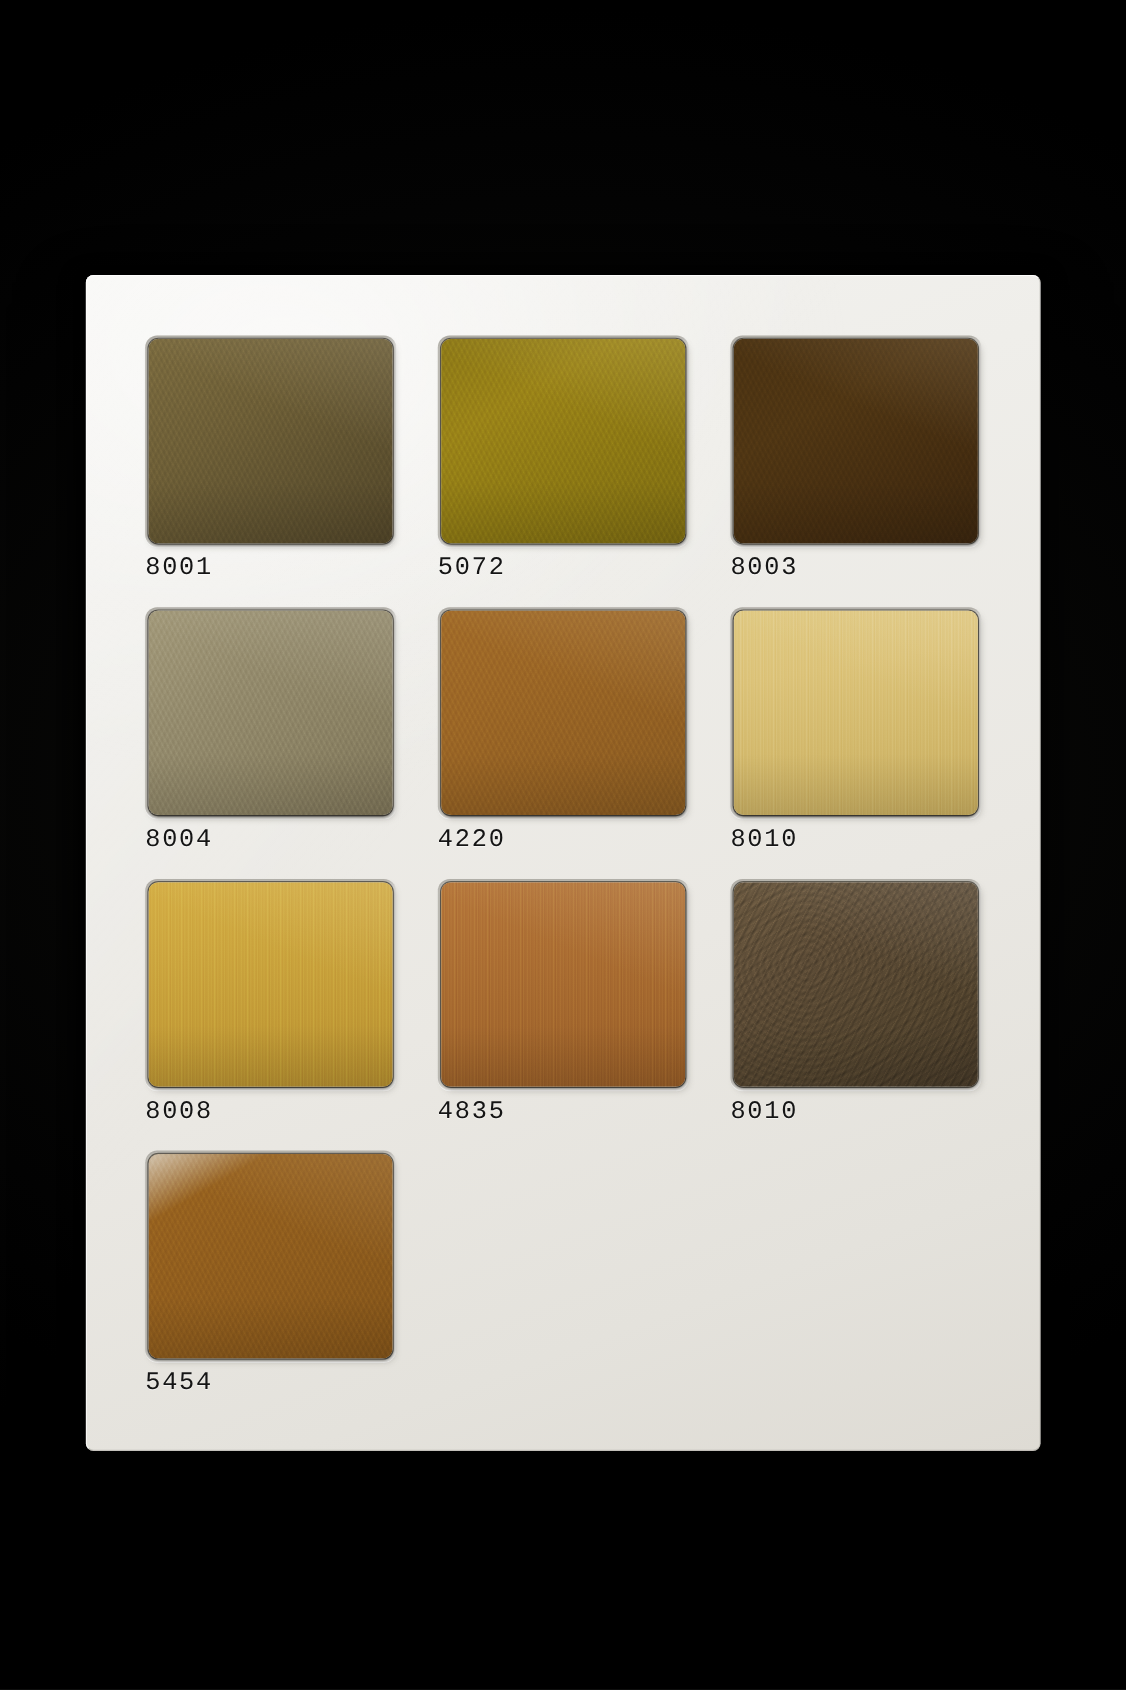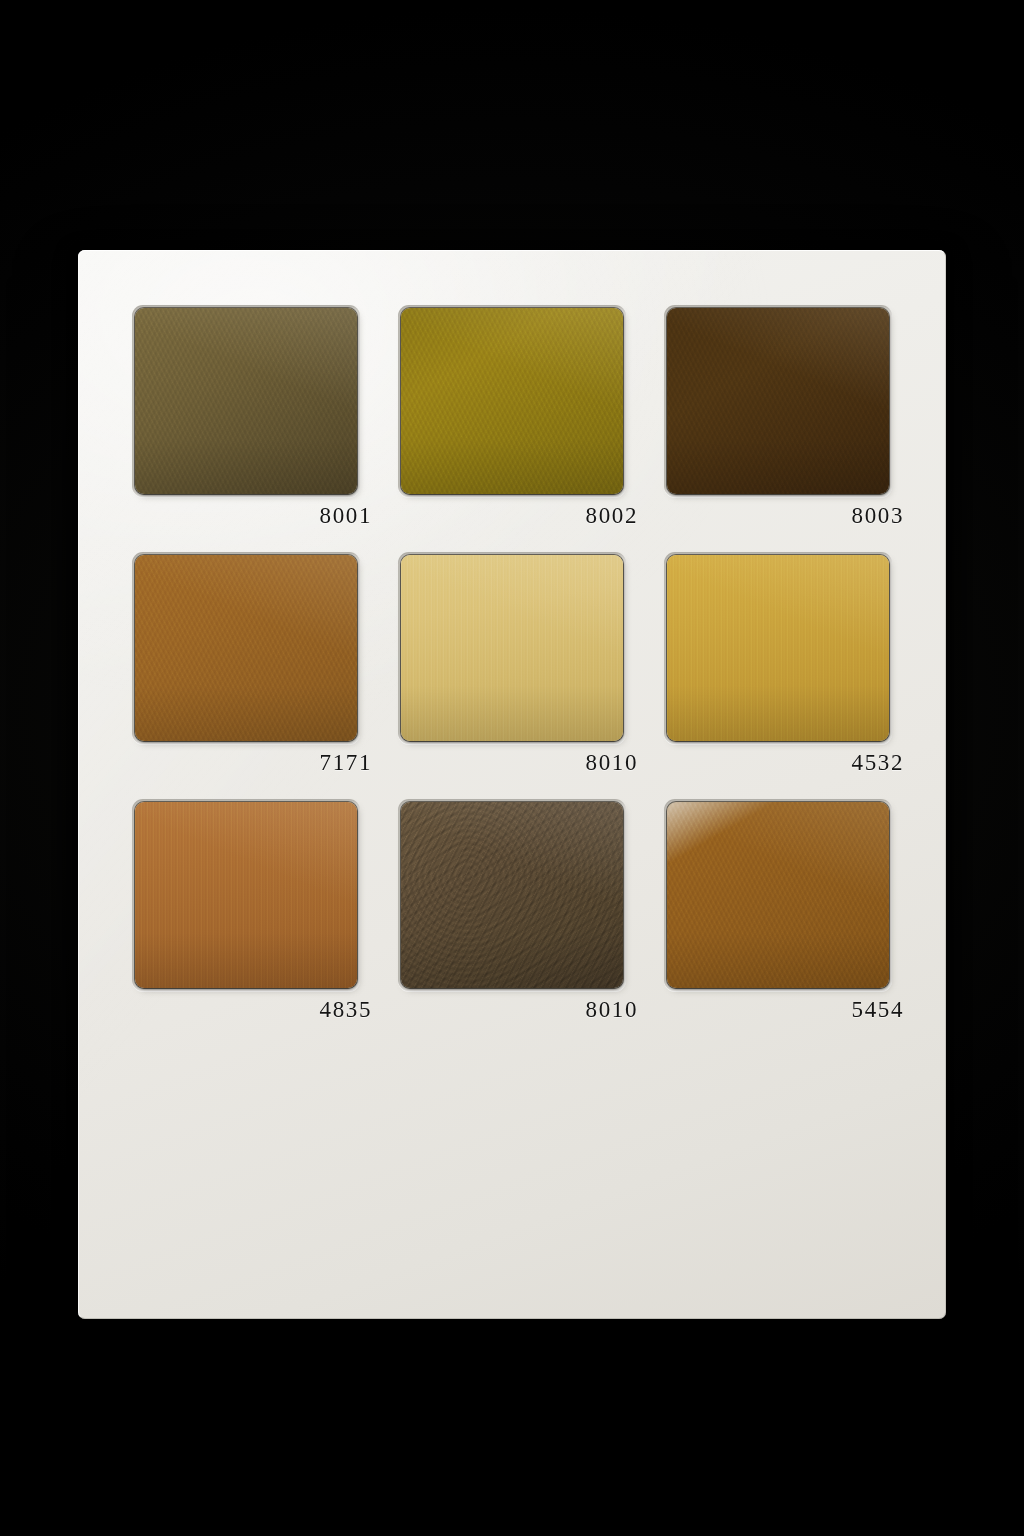"8001" .label { font-family: Liberation Serif, serif -> Liberation Mono, monospace; left: 12px -> 0; text-align: right -> left }
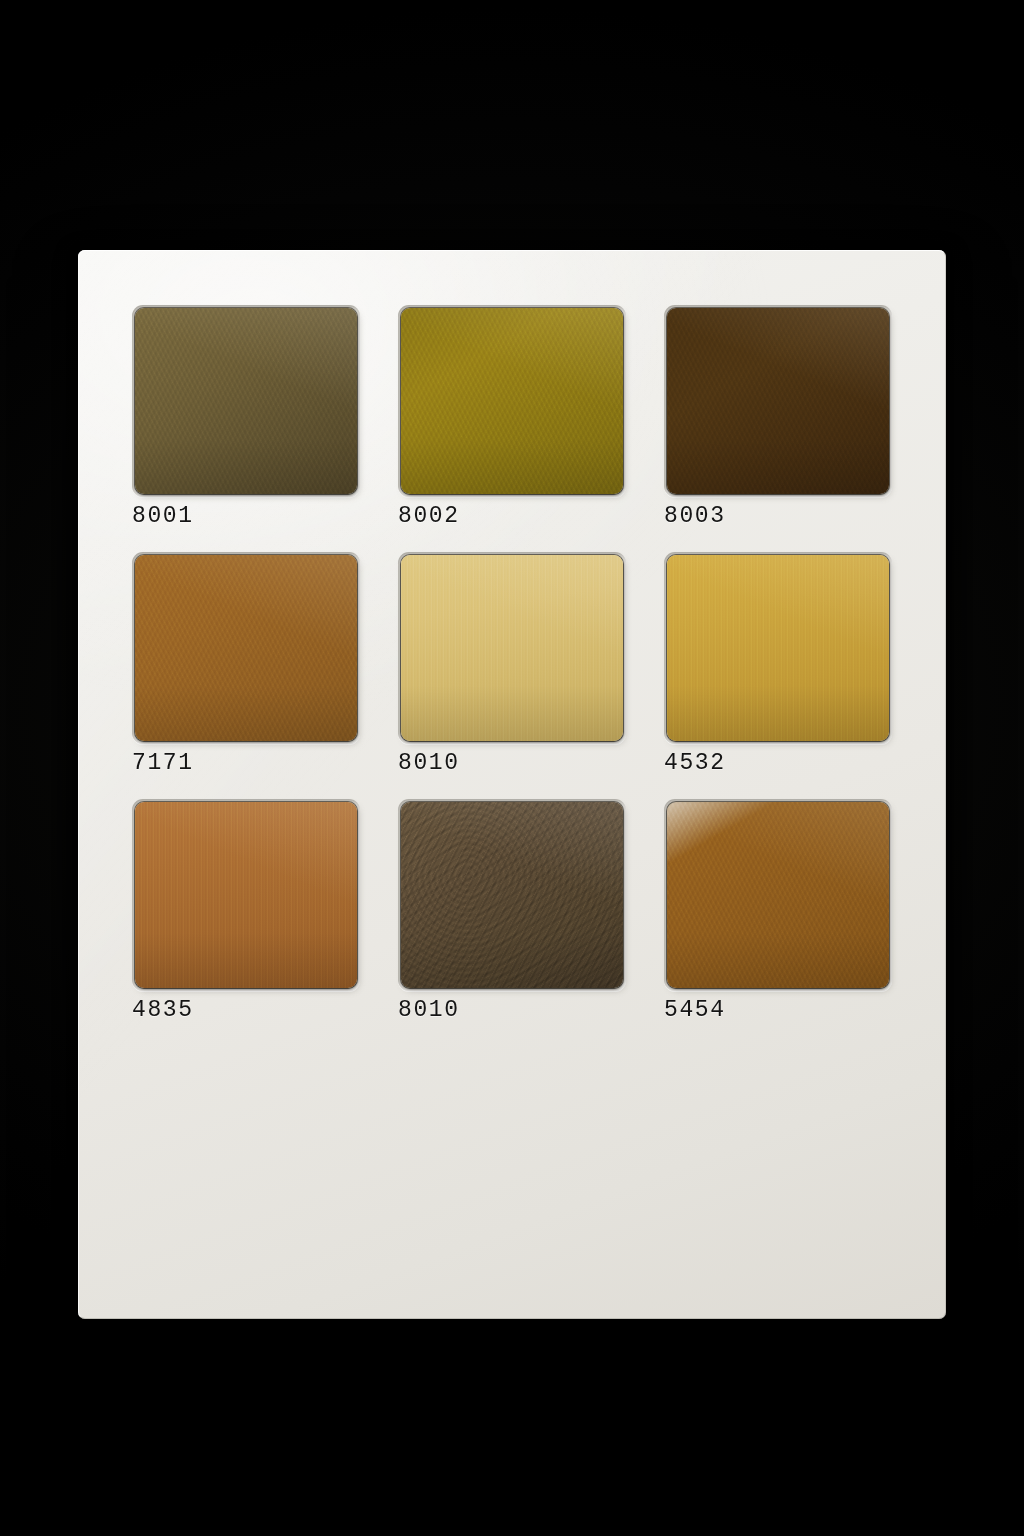"8002" div.label { text: 8002 -> 5072 }
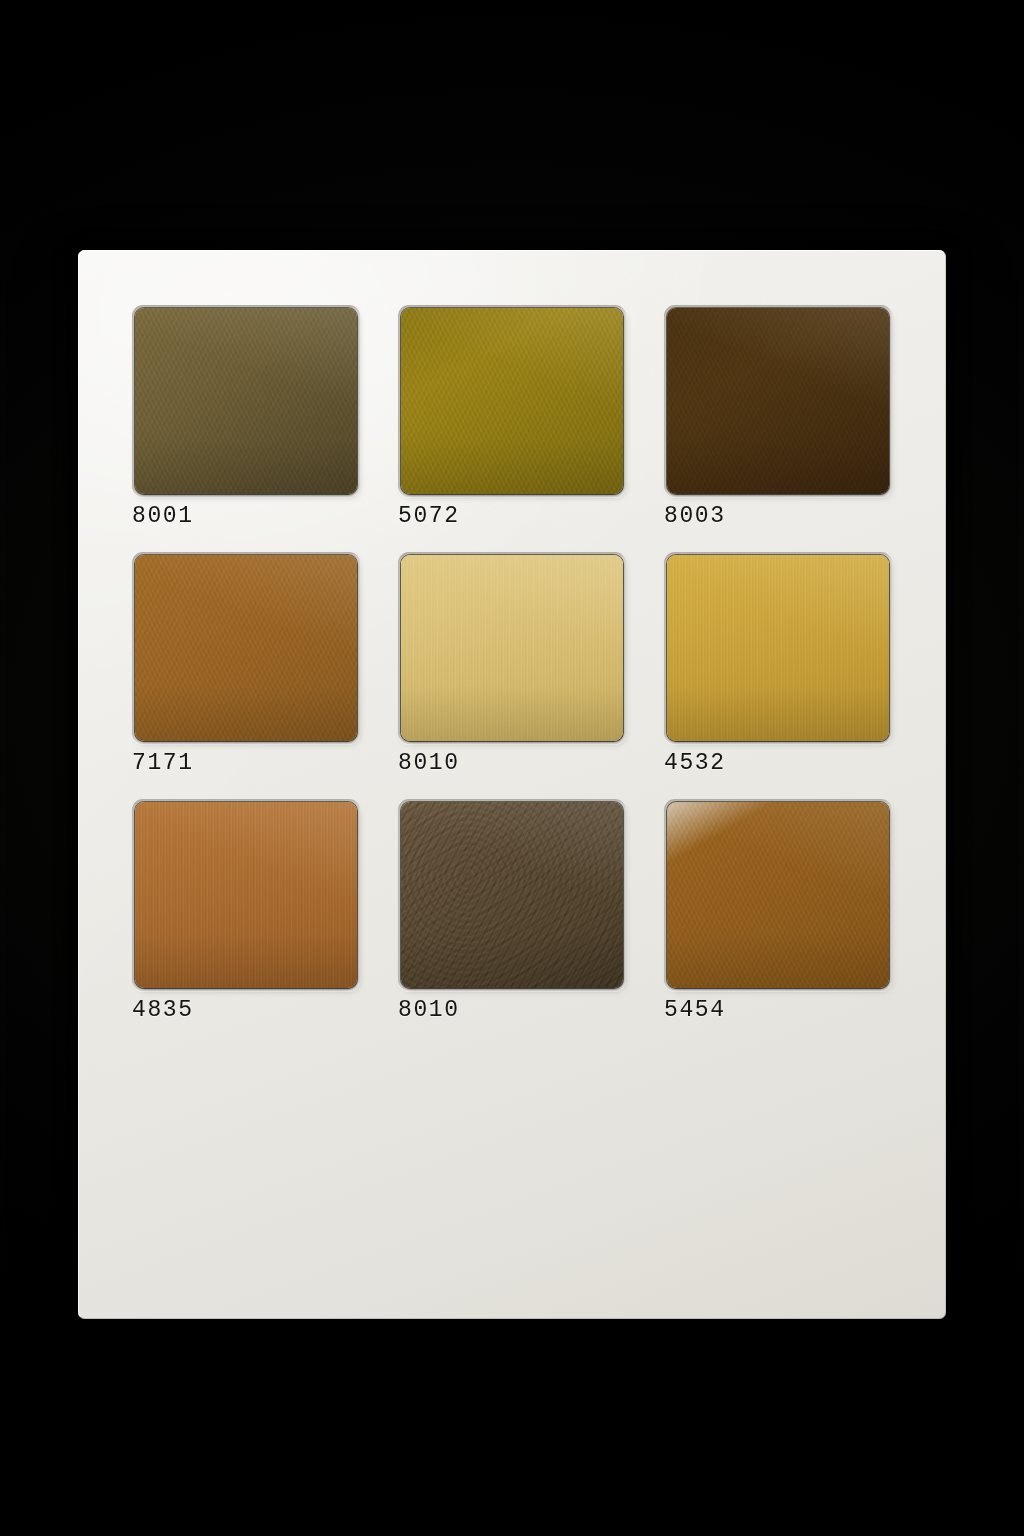"8004" div.cell { html: none -> <div> <div> <div> <div></div> <div></div> <div></div> </div> </div> <div>8004</div> </div> }
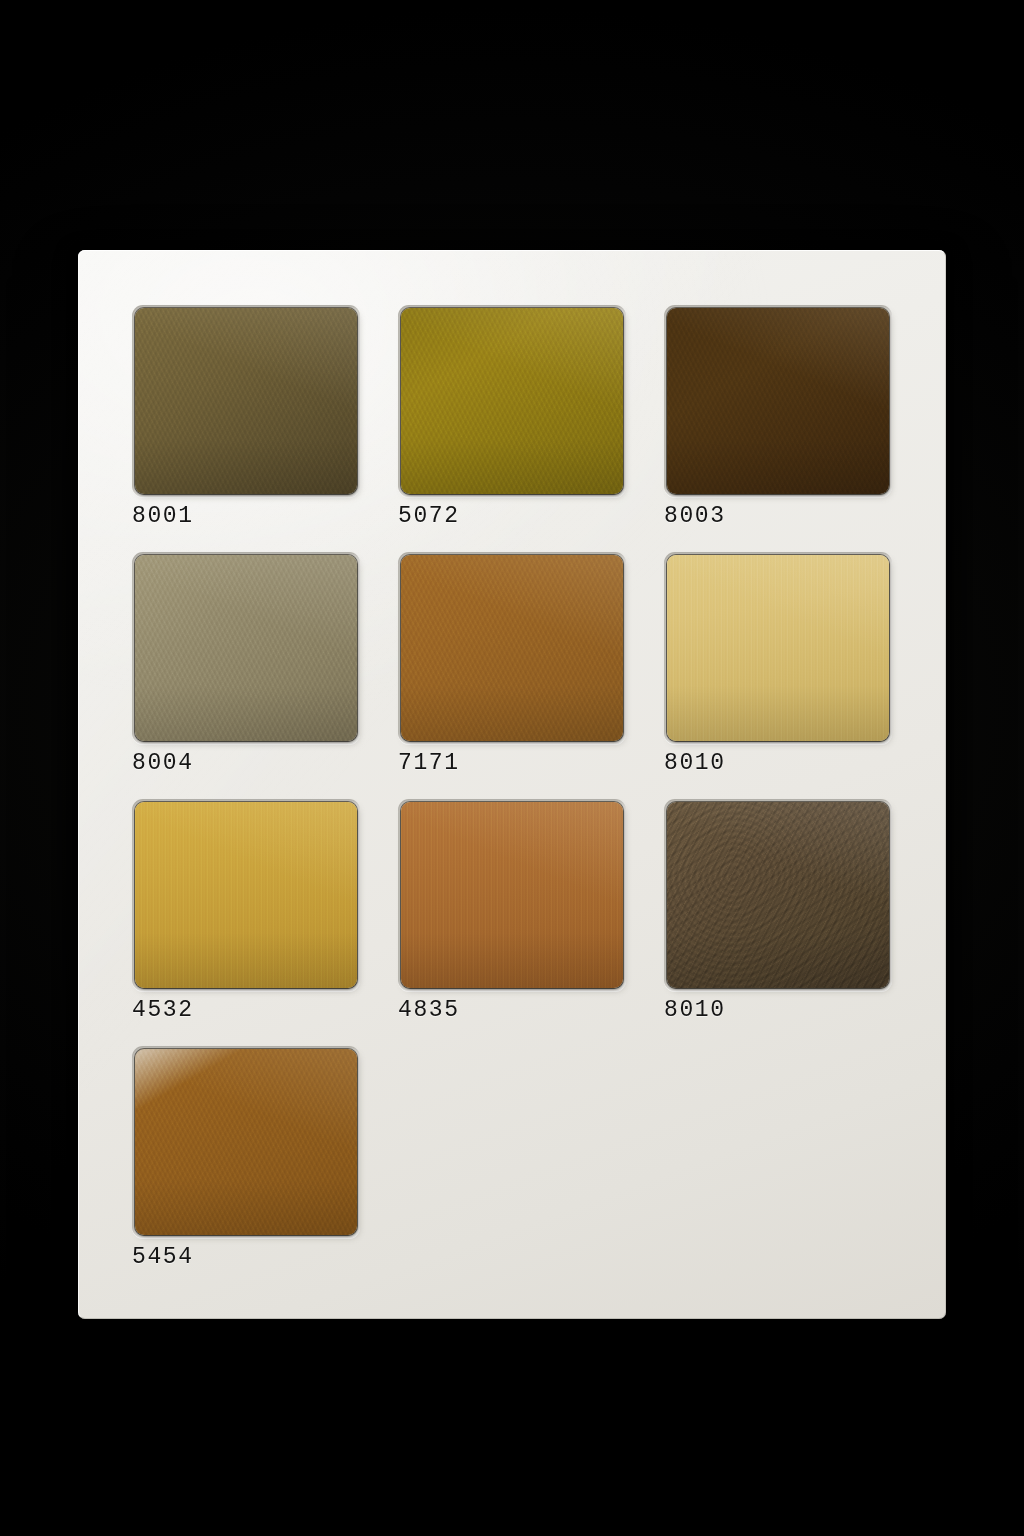"7171" div.label { text: 7171 -> 4220 }
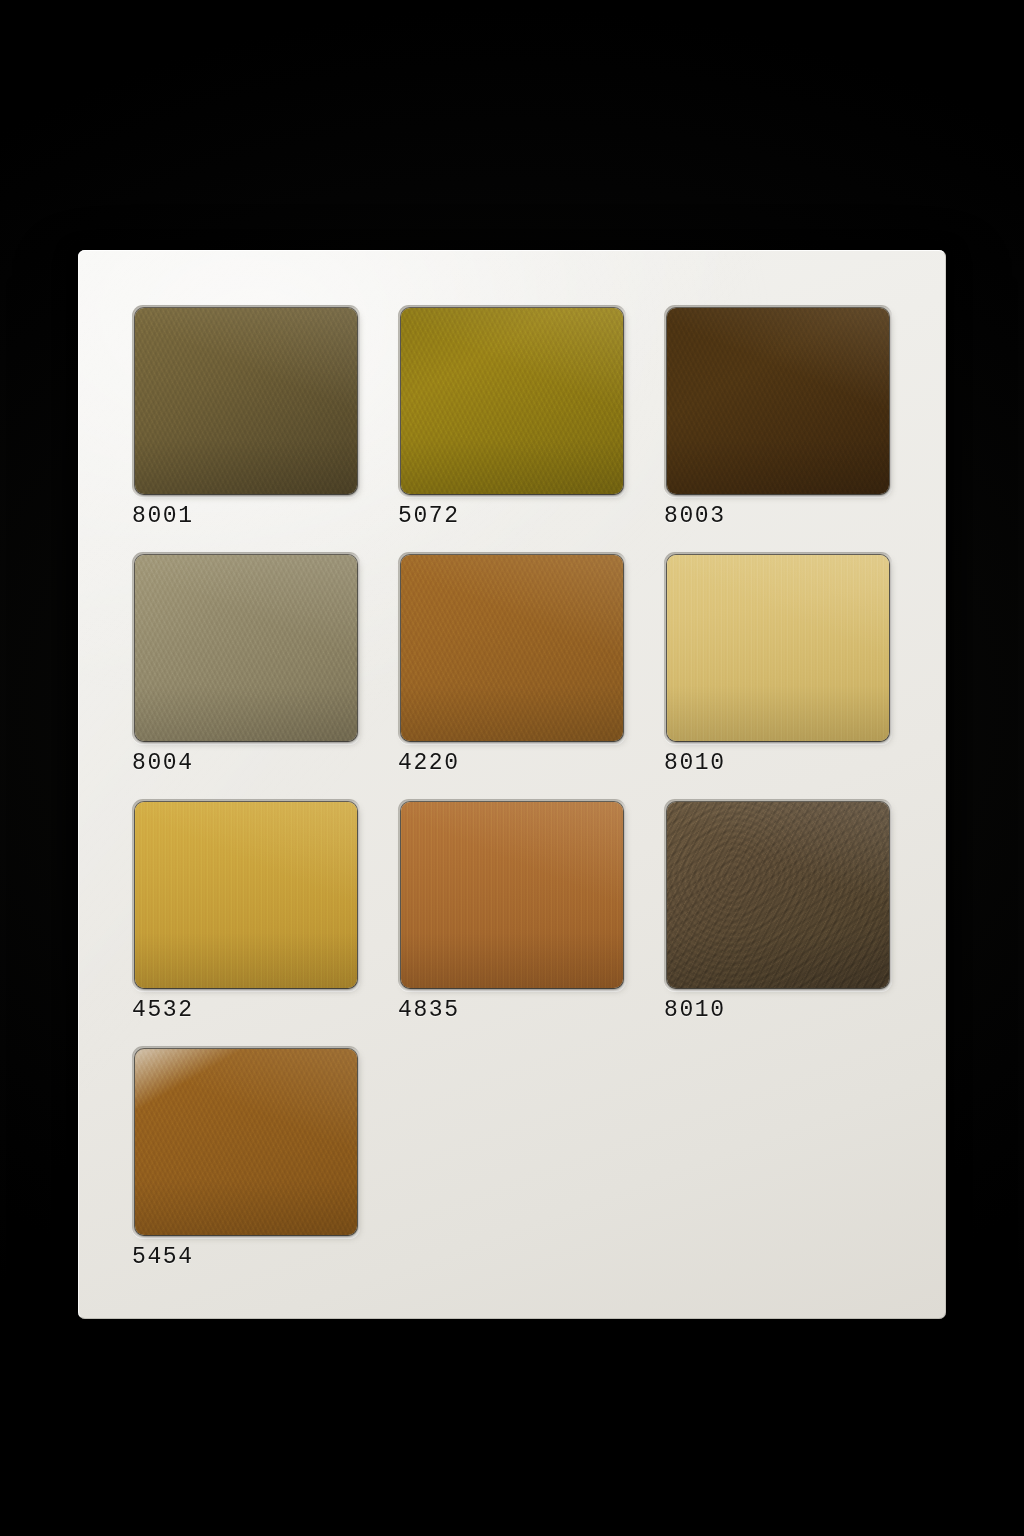"4532" div.label { text: 4532 -> 8008 }
